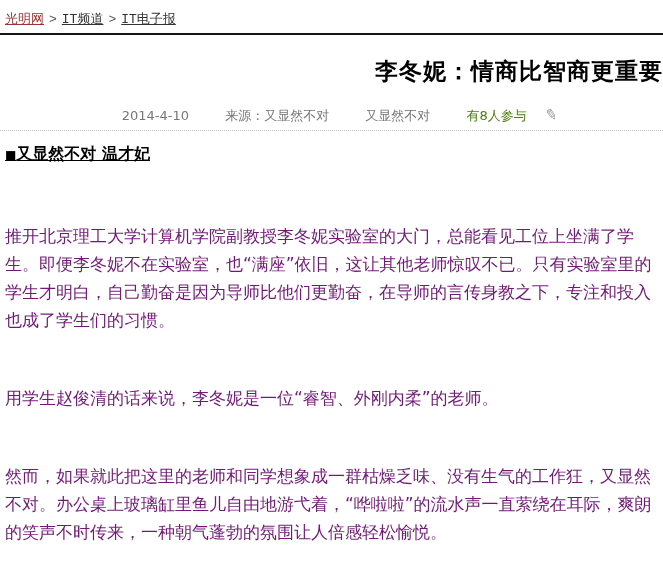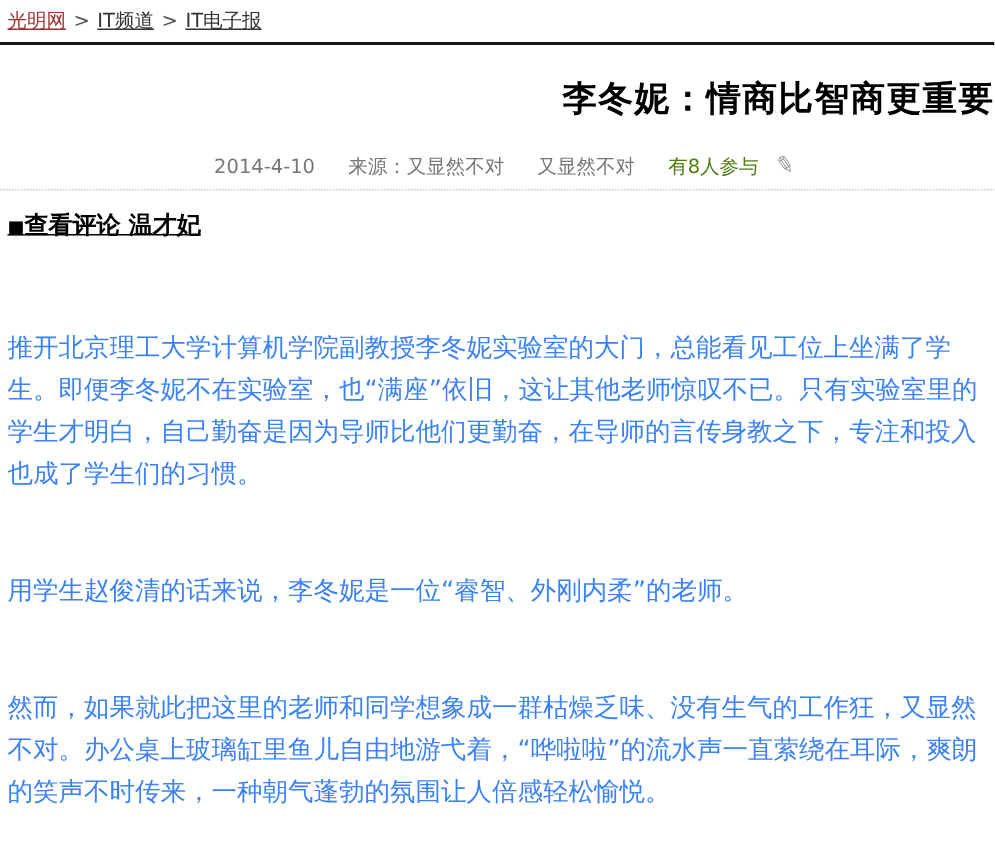"光明网 > IT频道 > IT电子报" .breadcrumb { font-family: none -> Liberation Mono, monospace; padding: 6px 5px 5px 5px -> 11px 5px 5px 5px }
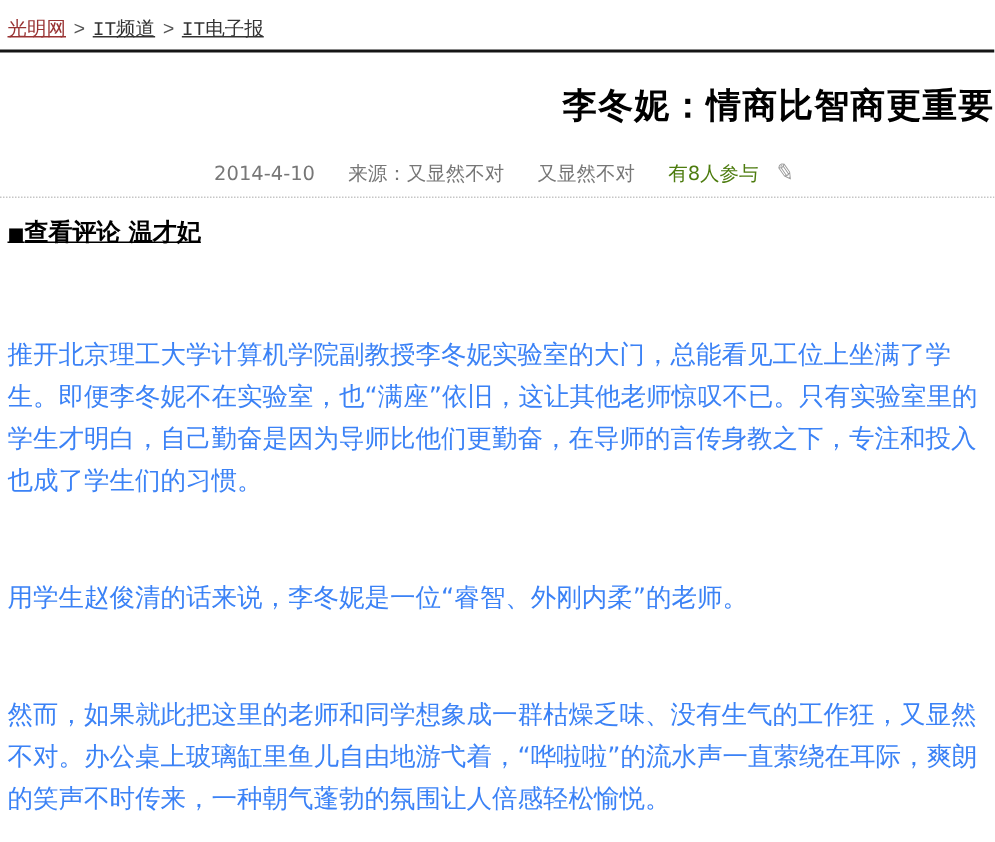"2014-4-10" .meta .meta-item { margin: 0 9px -> 0 16px }
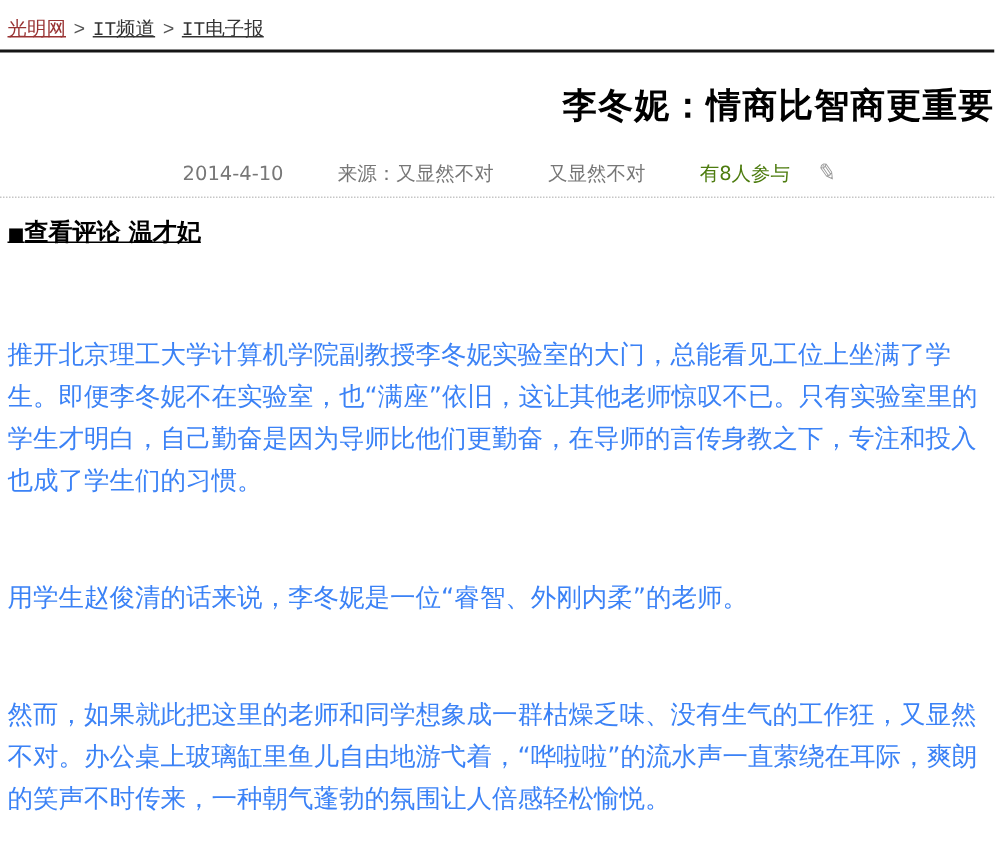"查看评论 温才妃" span { text: 查看评论 -> 又显然不对 }
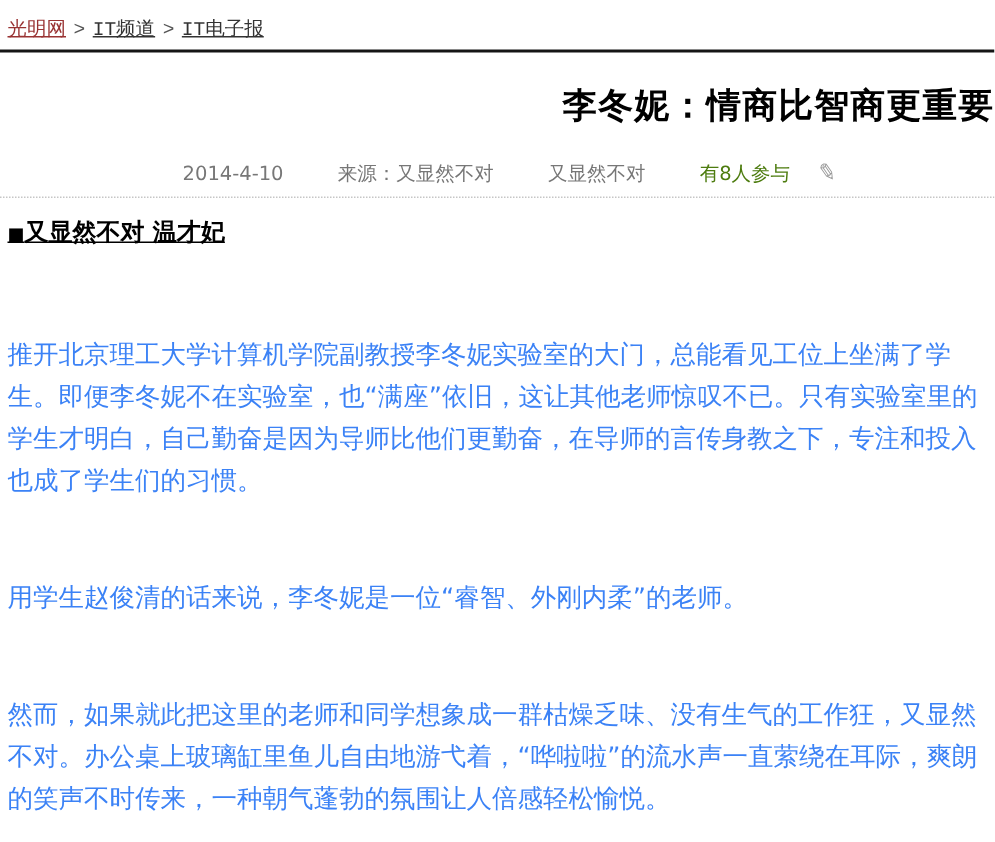"推开北京理工大学计算机学院副教授李冬妮实验室的大门，总能看见工位上坐满了学生。即" .content p { color: #3b82f6 -> #701a75 }
